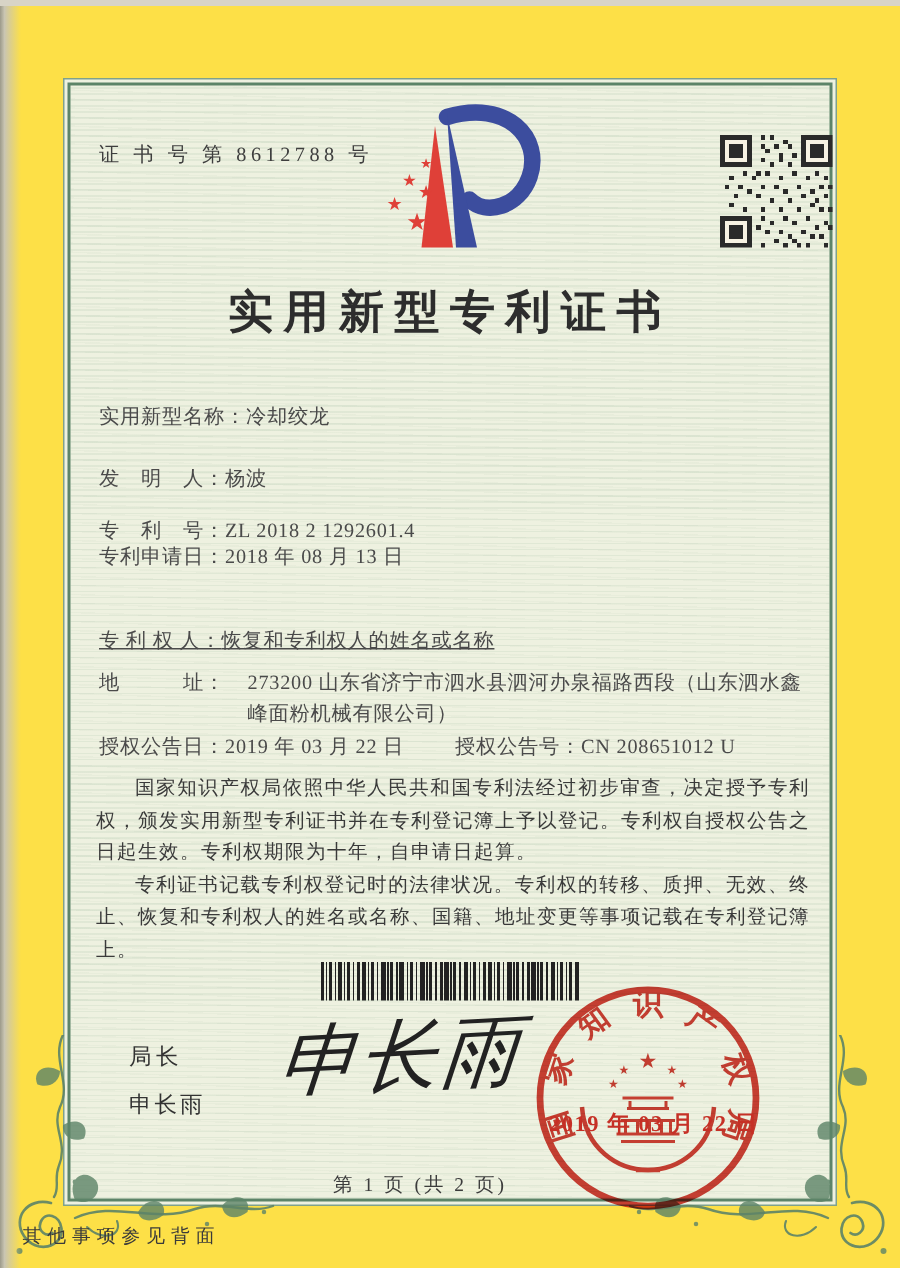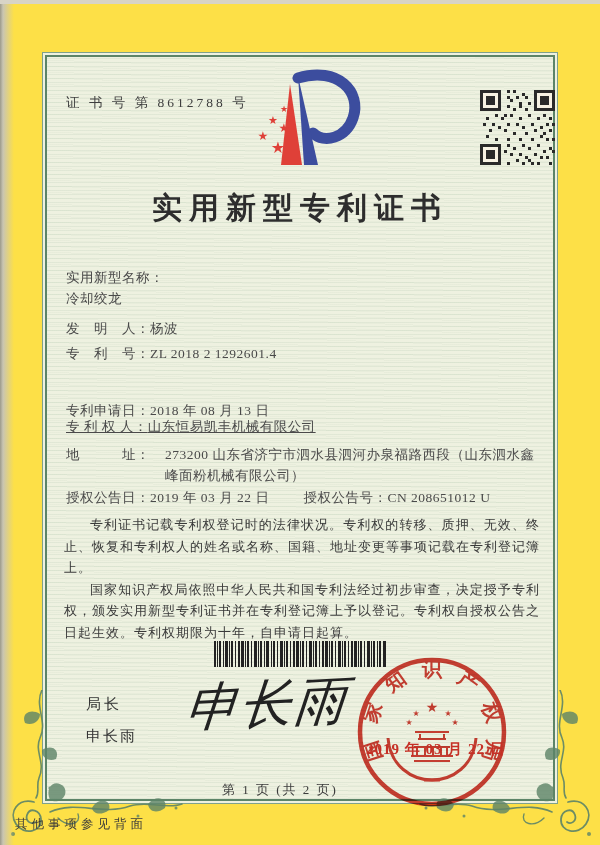"实用新型名称：" #f-name { flex-direction: column -> none }
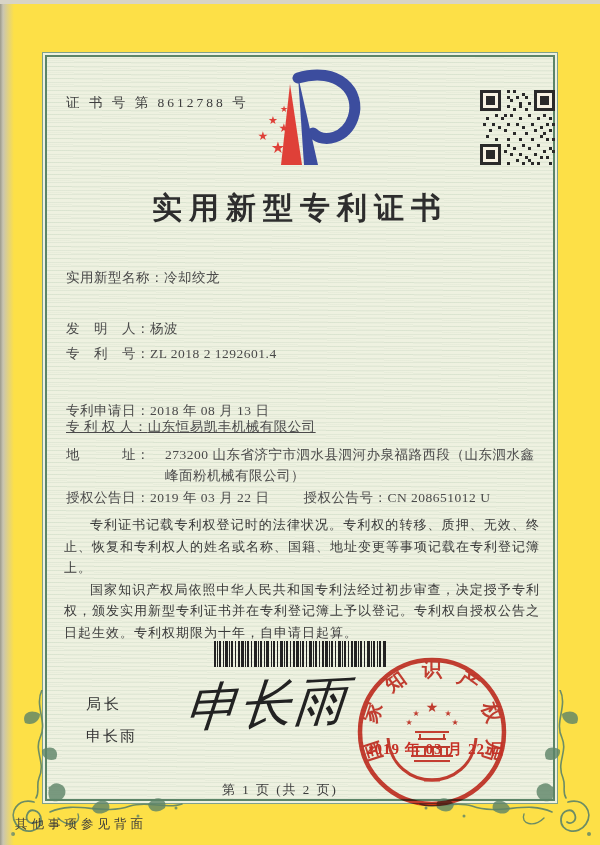"发 明 人：" #f-inventor { top: 314px -> 304px }
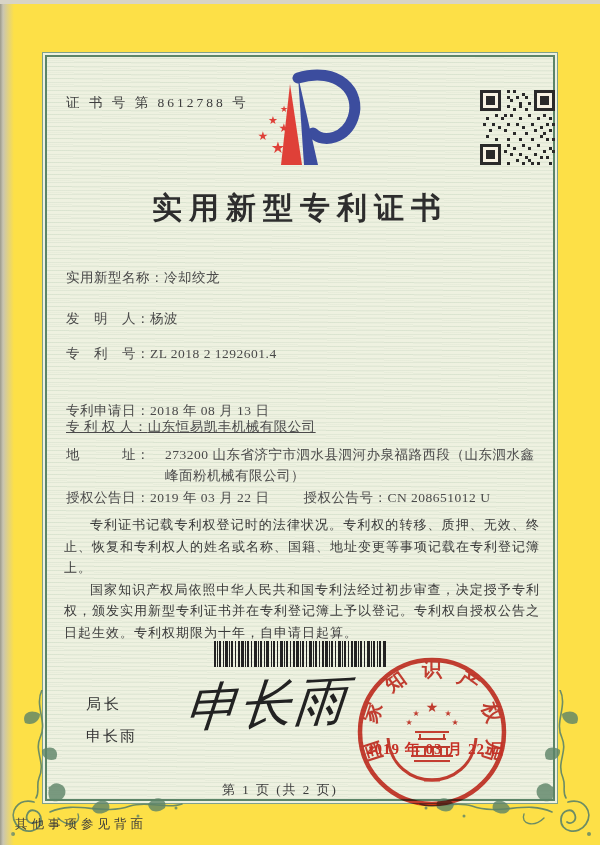"专利申请日：" #f-filing { top: 396px -> 356px }
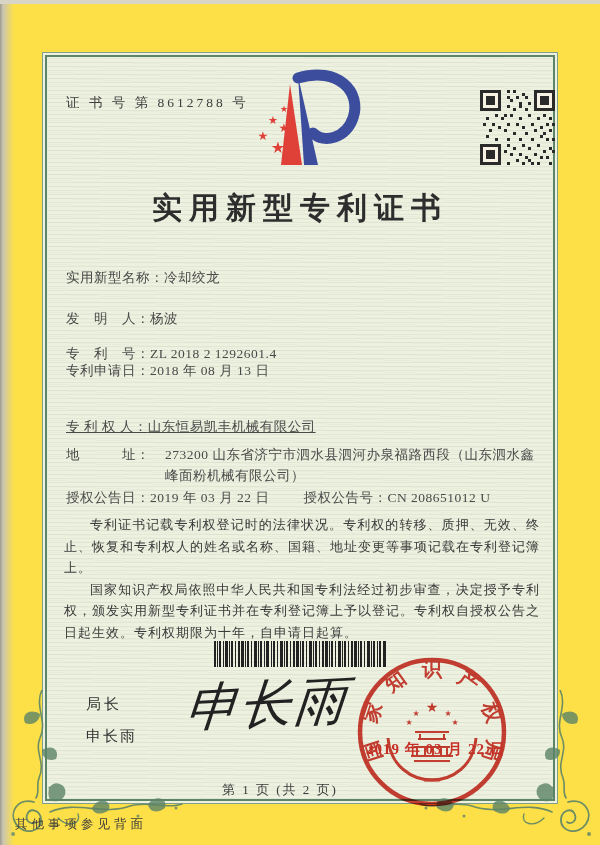"山东恒易凯丰机械有限公司" span.fvalue { text: 山东恒易凯丰机械有限公司 -> 恢复和专利权人的姓名或名称 }
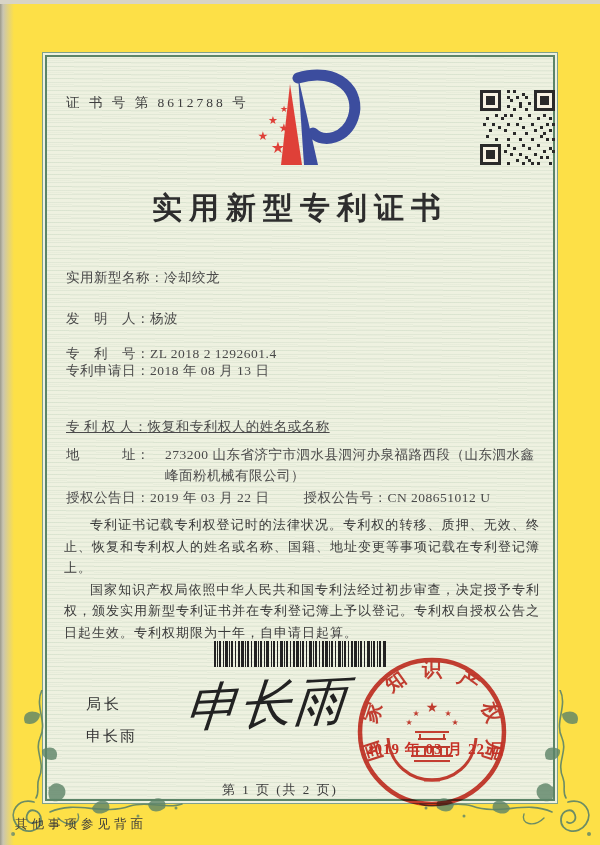"专利证书记载专利权登记时的法律状况。专利权的转移、质押、无效、终止、恢复和专利权" p { order: before "国家知识产权局依照中华人民共和国专利法经过初步审查，决定授予专利权，颁发实用新型" -> after "国家知识产权局依照中华人民共和国专利法经过初步审查，决定授予专利权，颁发实用新型" }
